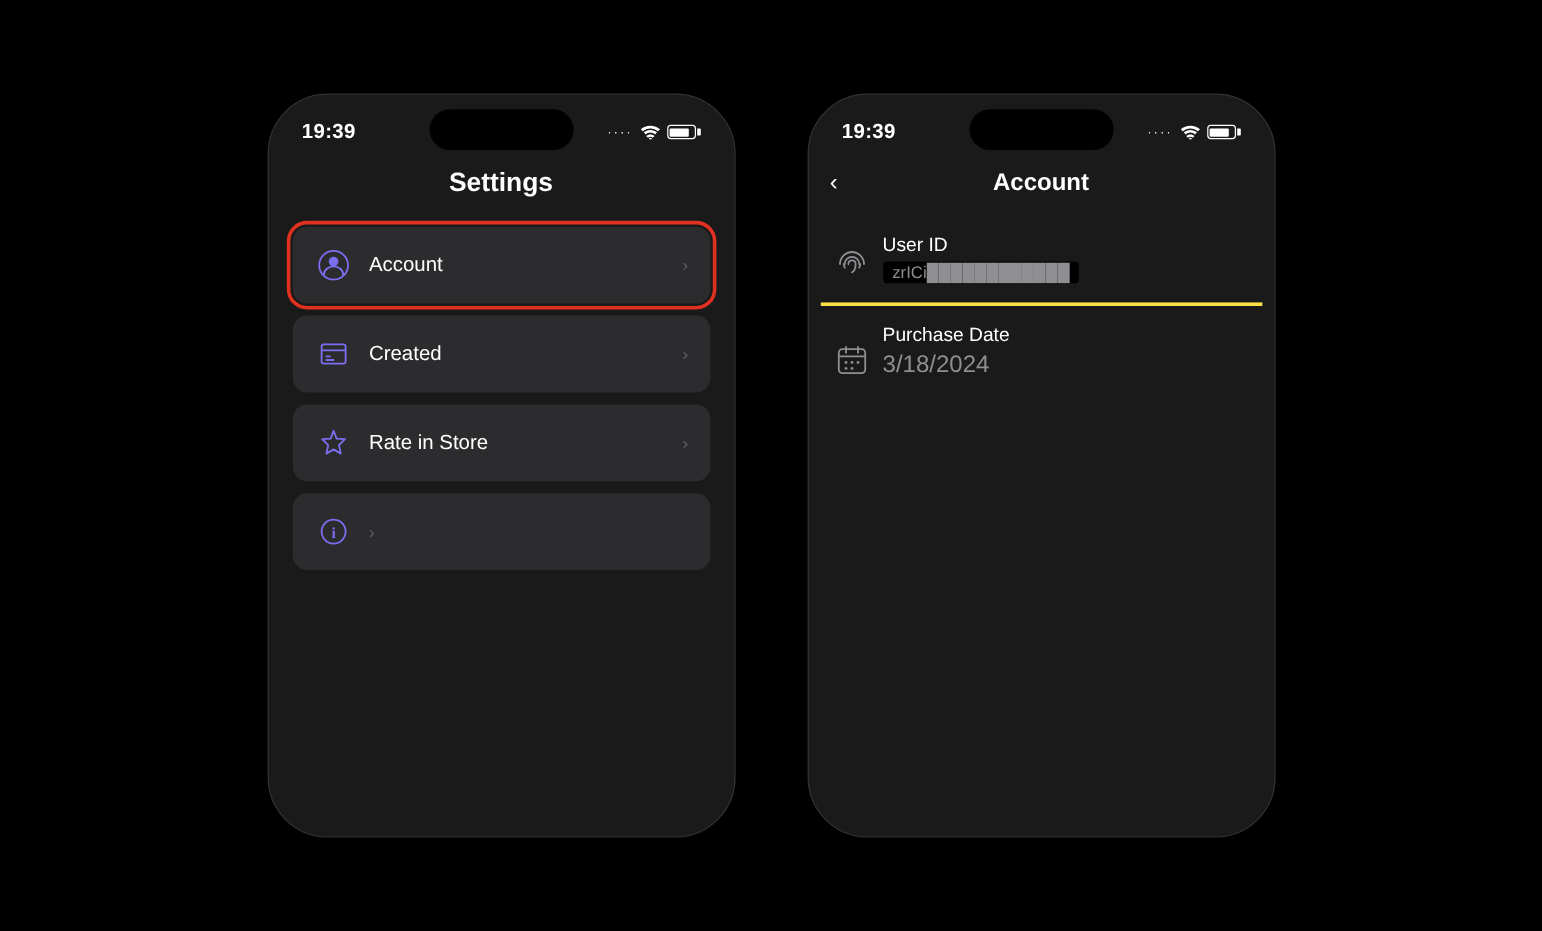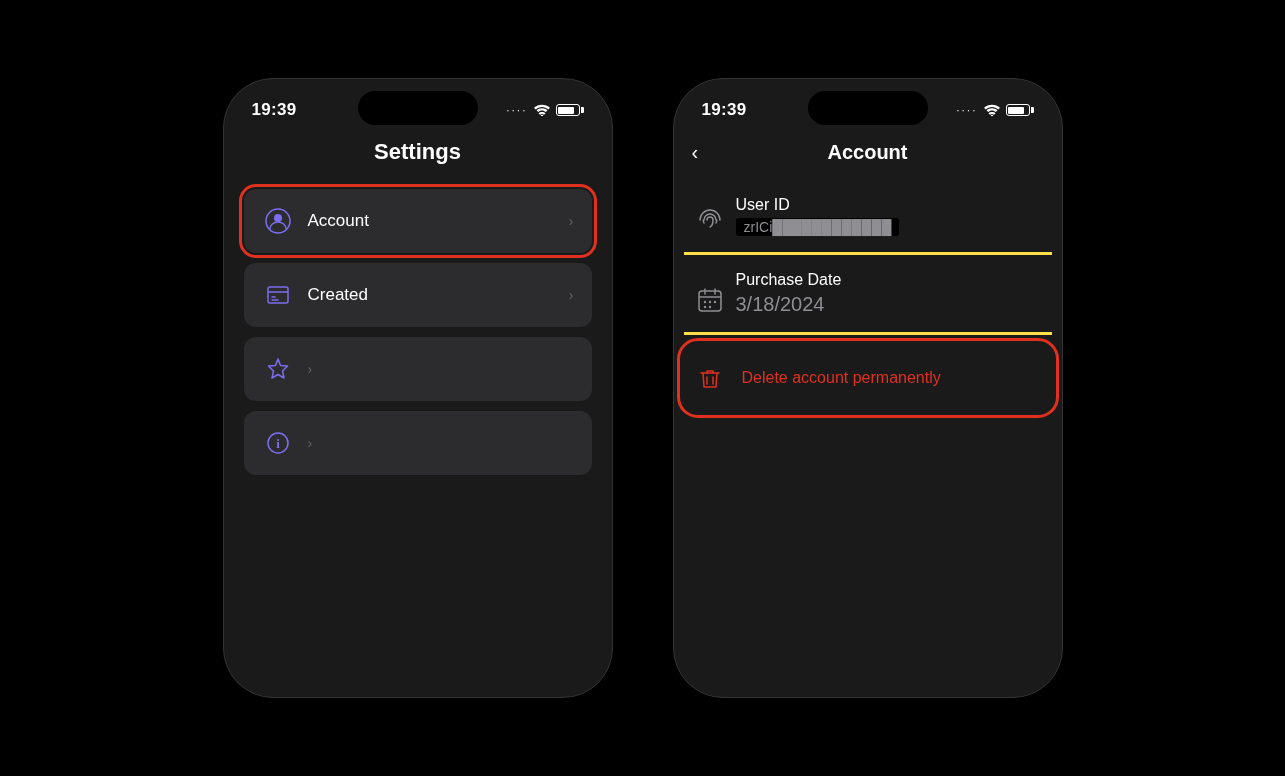"Rate in Store" span.menu-label { html: none -> <span>Rate in Store</span> }
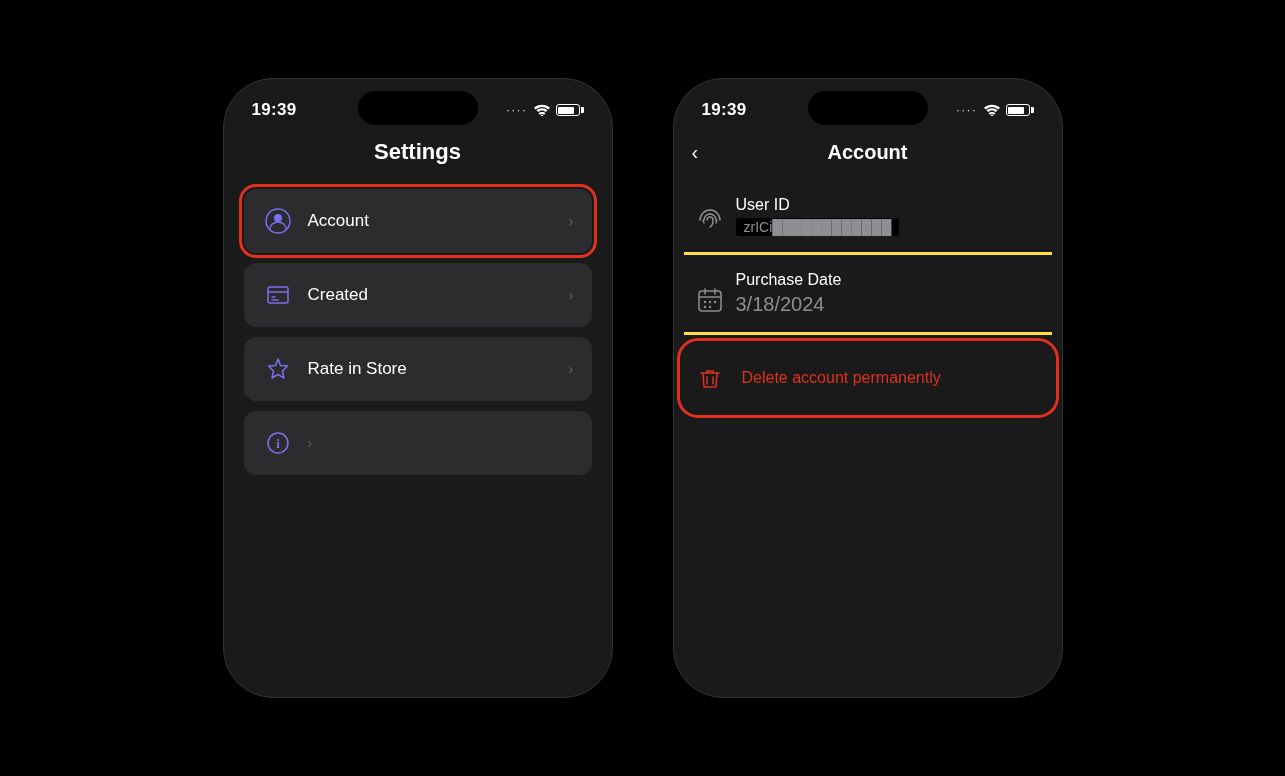"Delete account permanently" div.delete-row { html: <div> <div> <svg> <path></path> <path></path> <path></path> <line></line> <line></line> </svg> </div> <span>Delete account permanently</span> </div> -> none }
